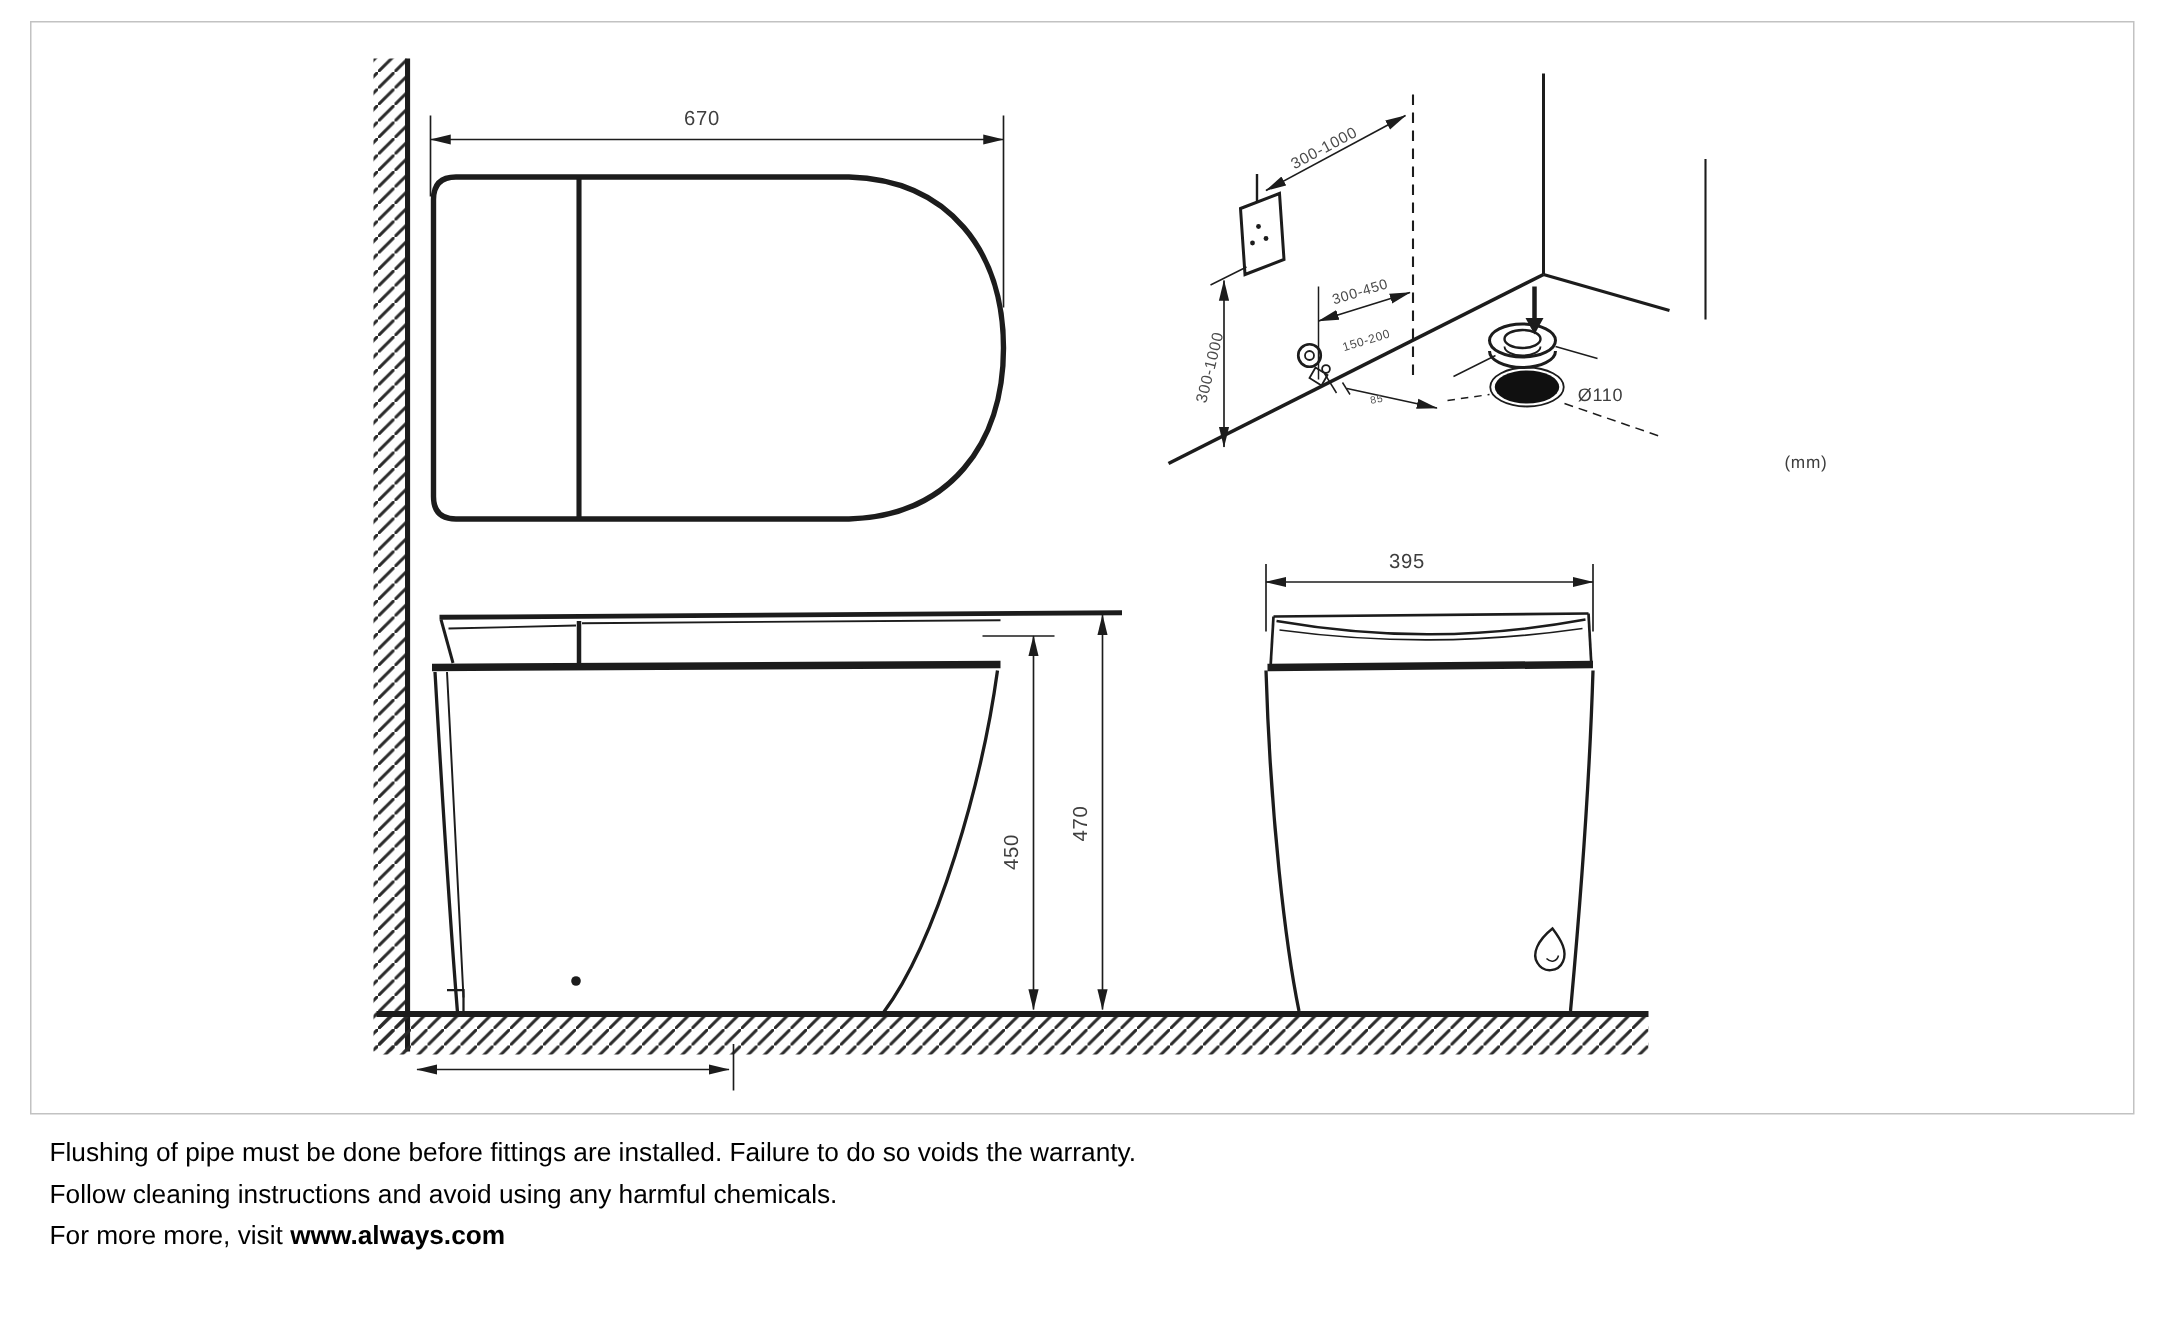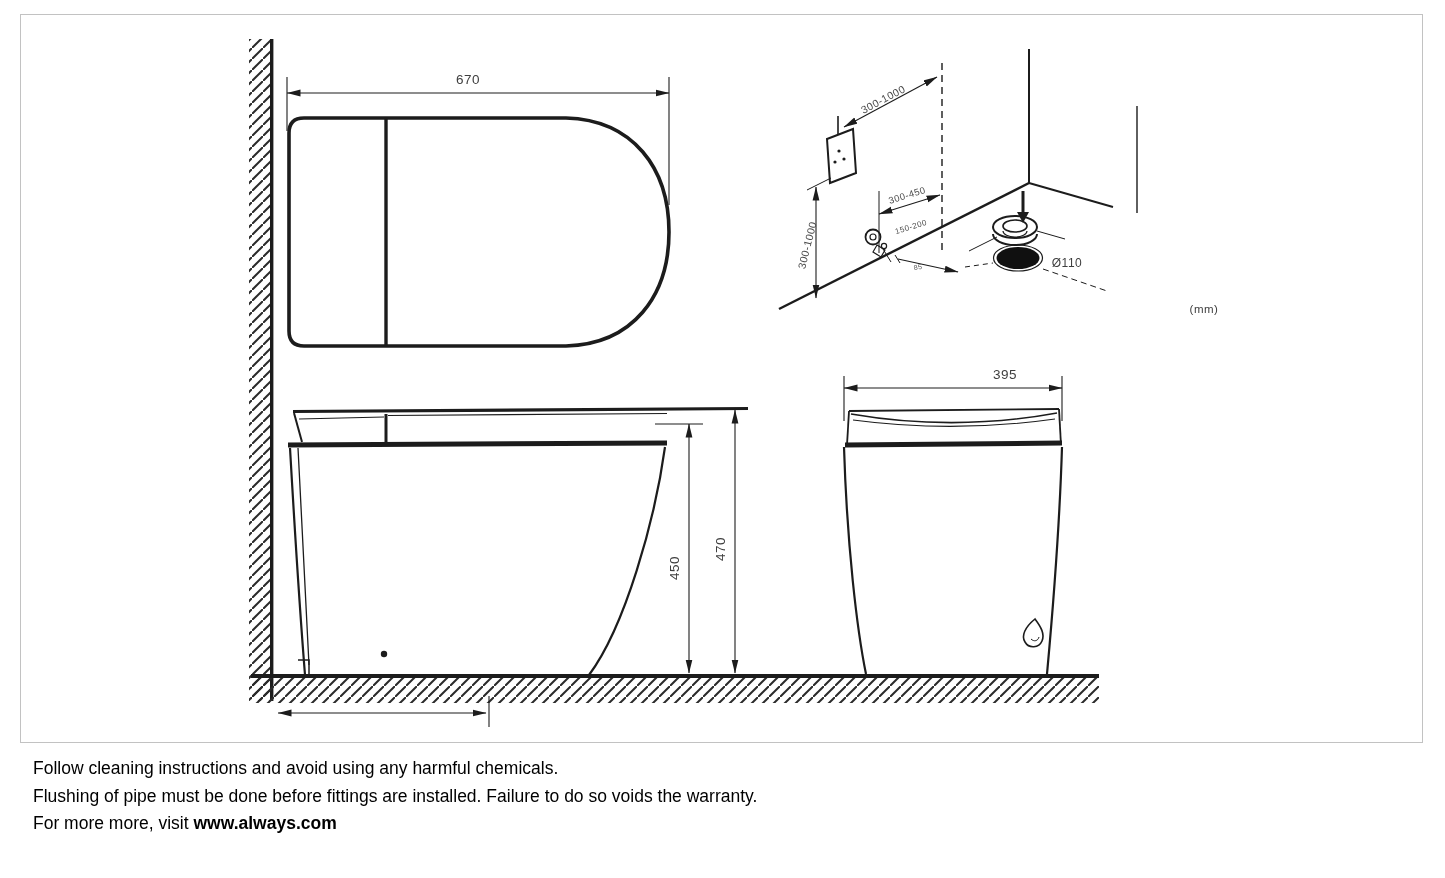"395" span.dim-label { left: 984px -> 917px }
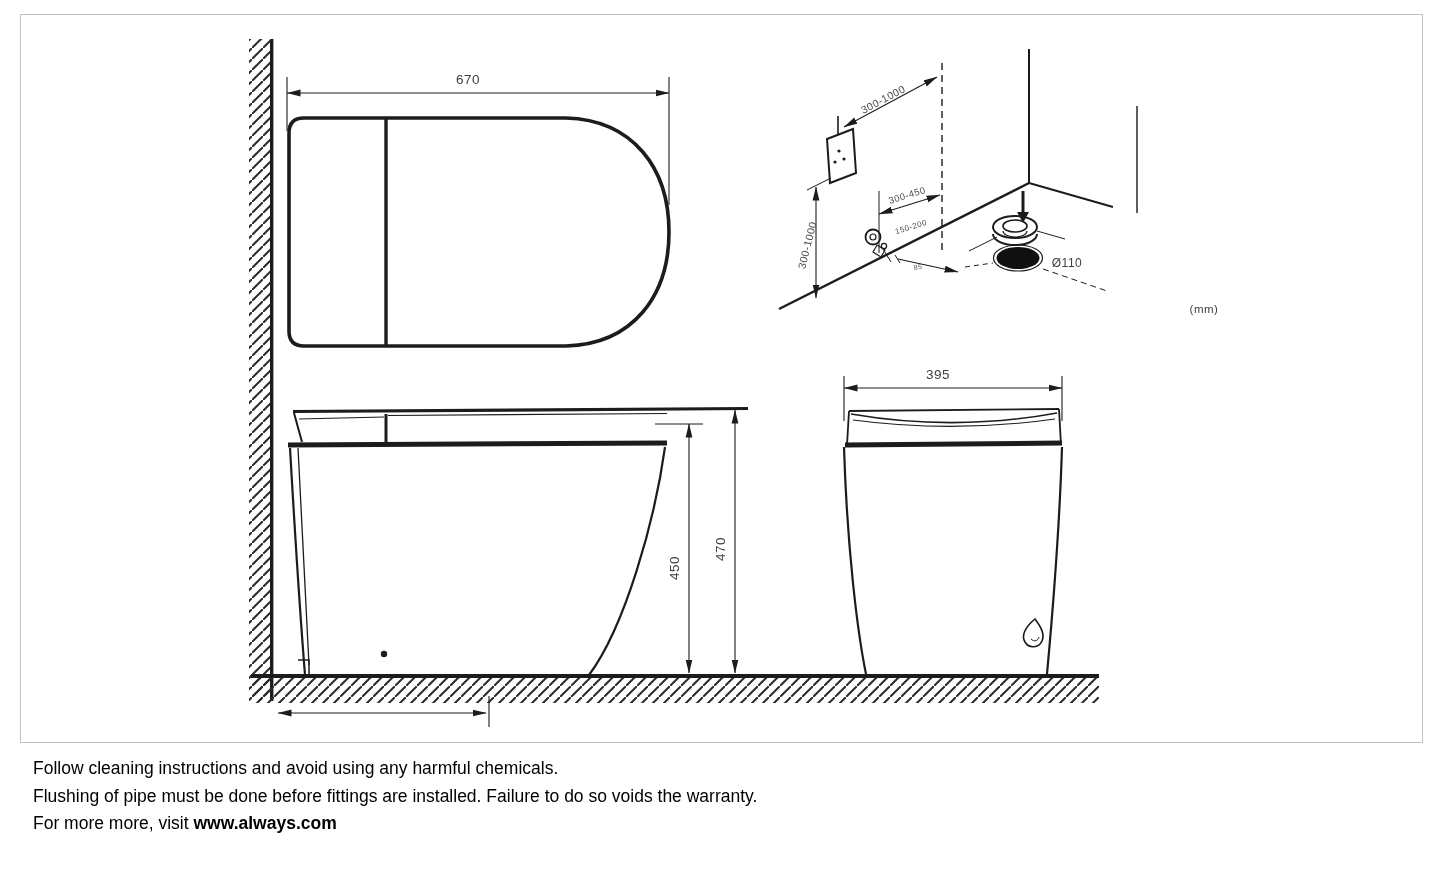"Follow cleaning instructions and avoid" div { order: before "Flushing of pipe must be" -> after "Flushing of pipe must be" }
